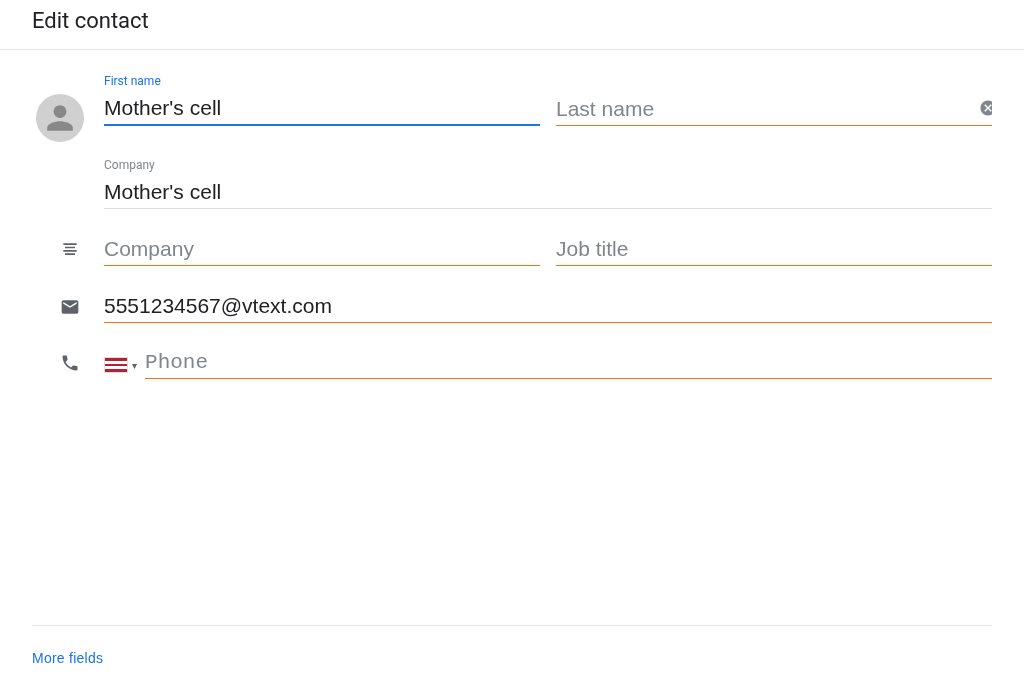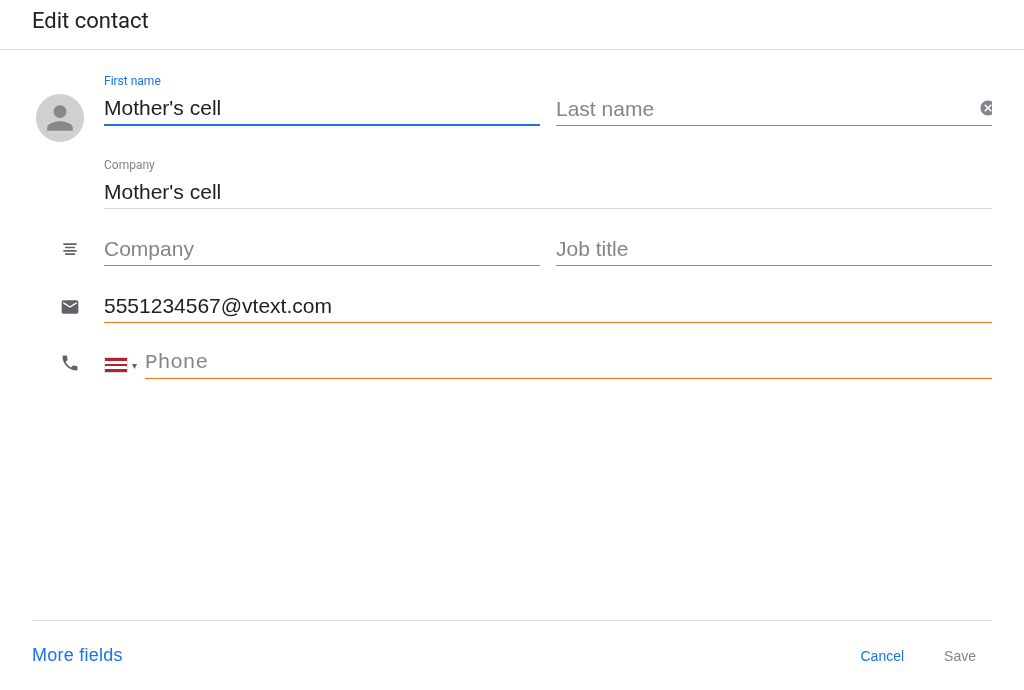"More fields" .more-fields-btn { font-size: 18px -> 14px }
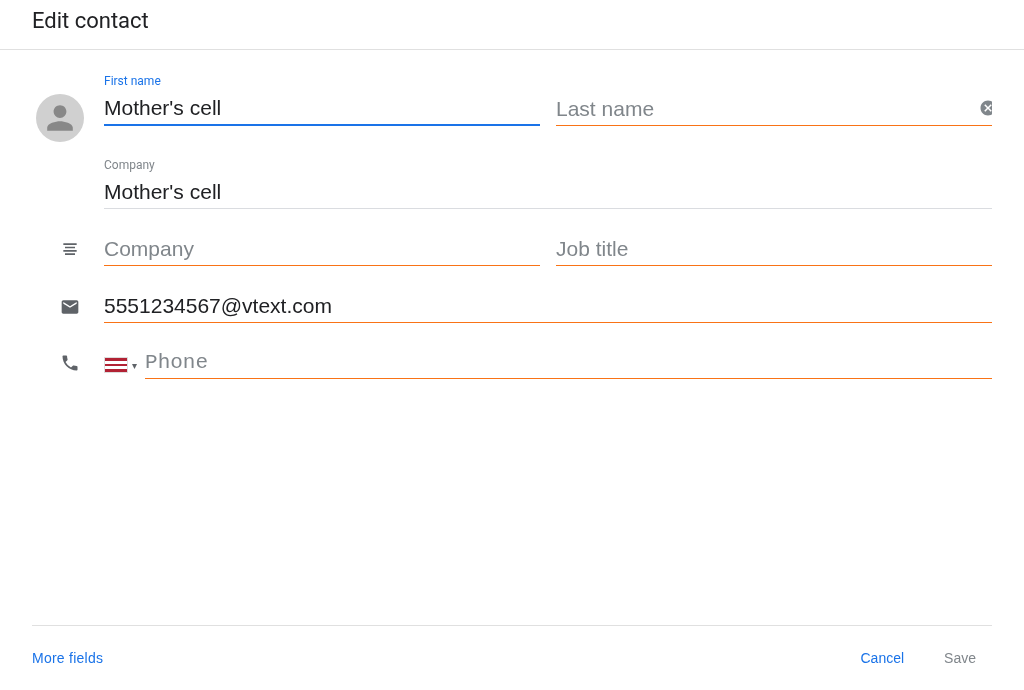"Cancel" div.action-btns { html: <div> <button>Cancel</button> <button>Save</button> </div> -> none }
